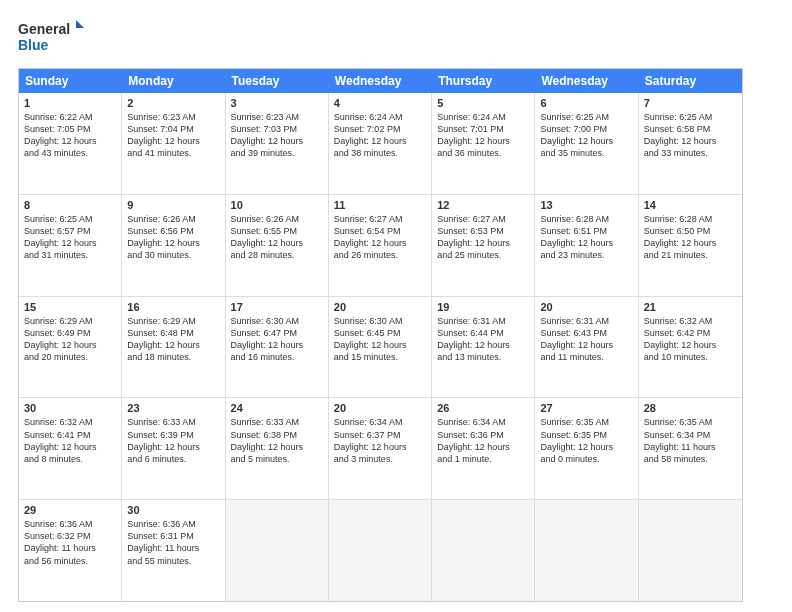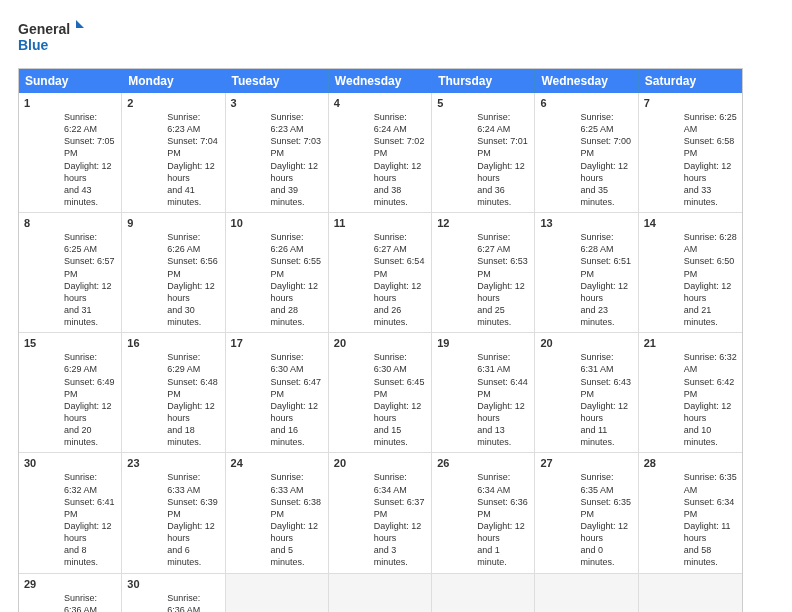"Sunrise: 6:22 AM" .cal-cell .cell-text { margin-left: 40px -> none }
